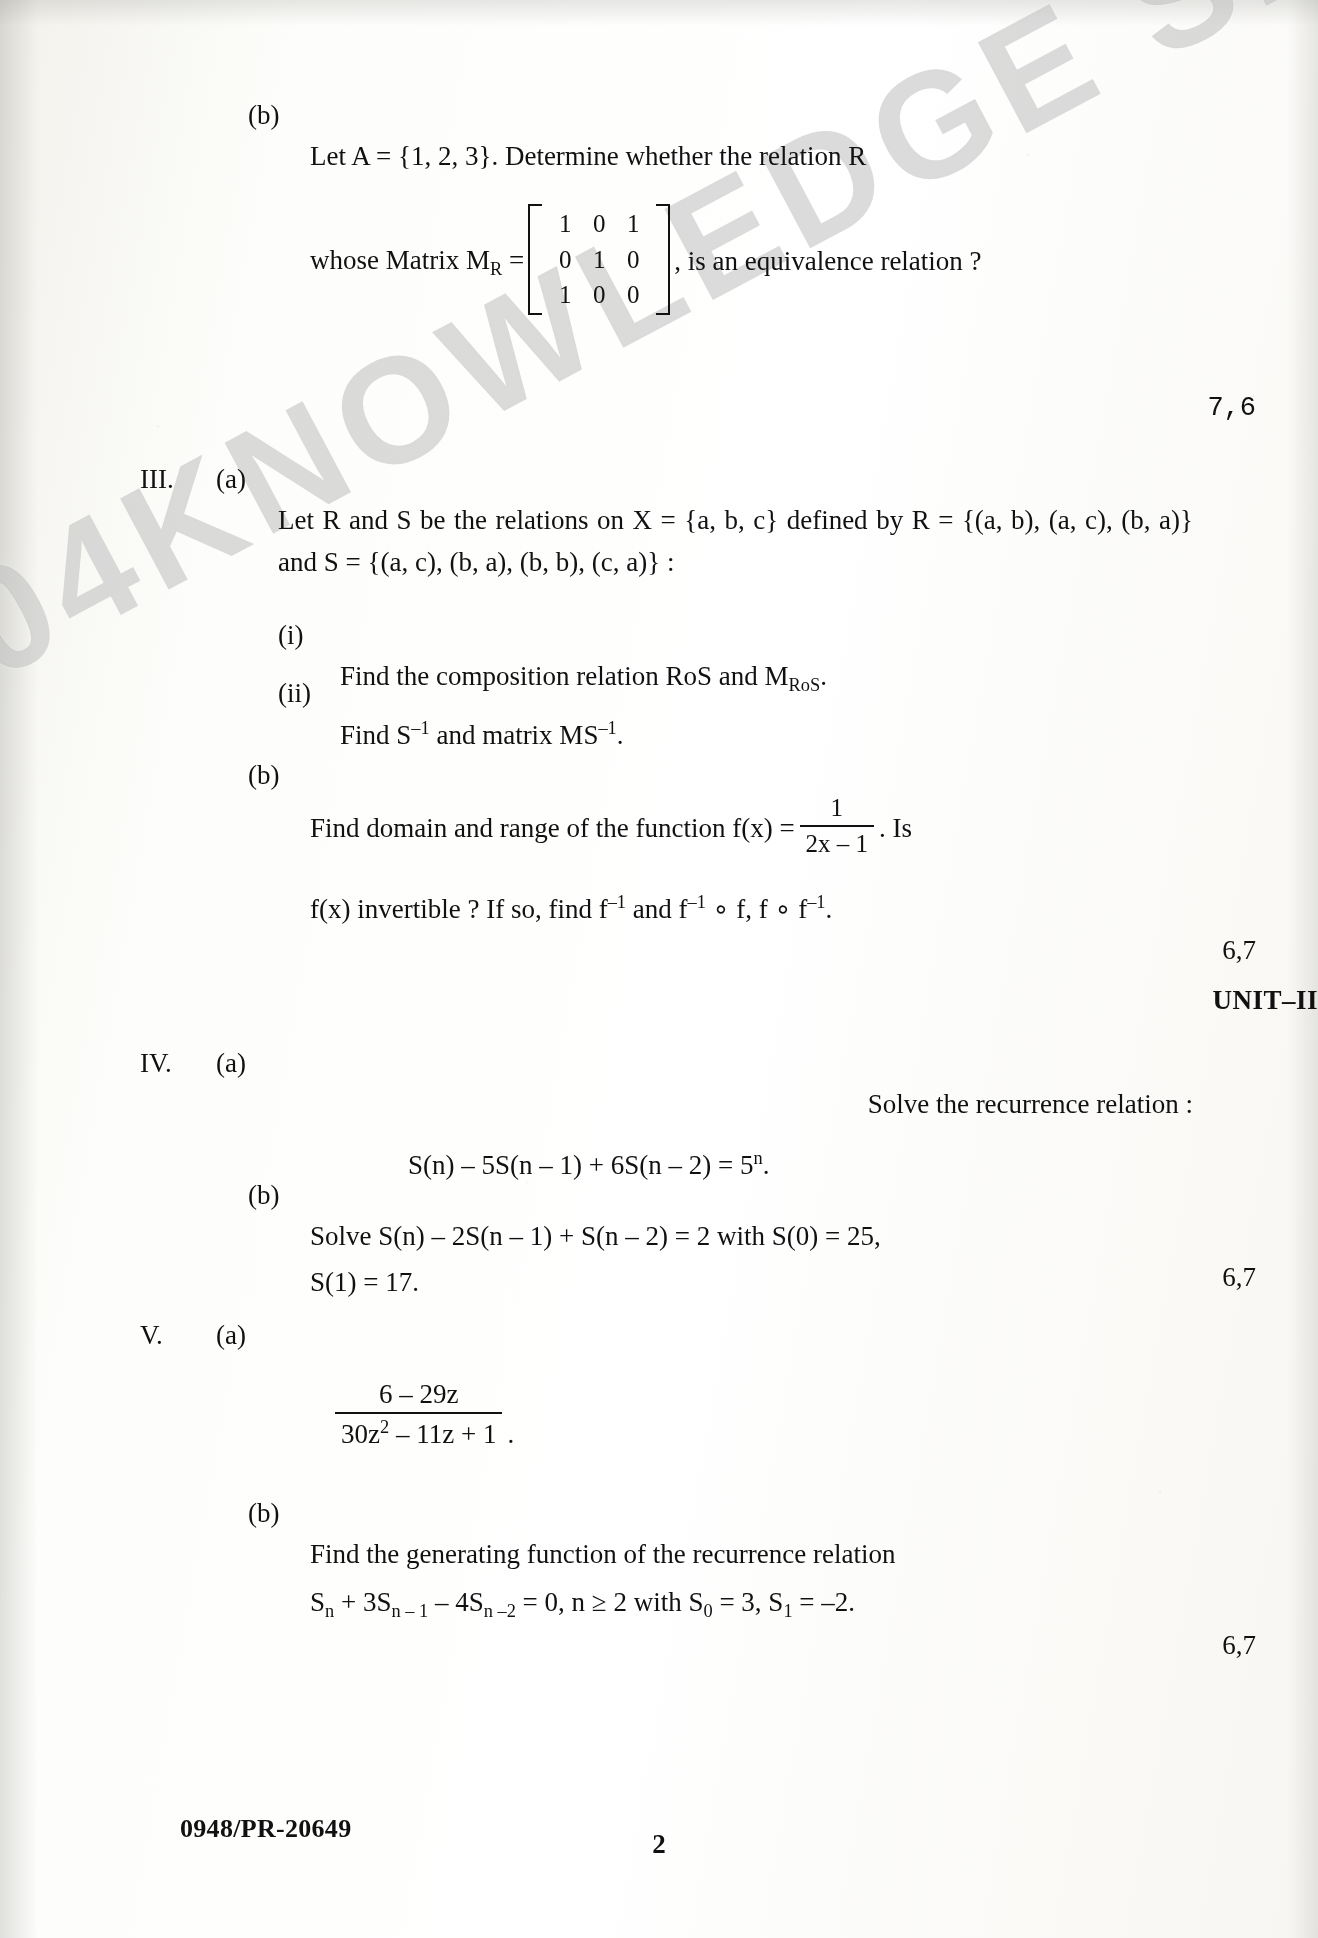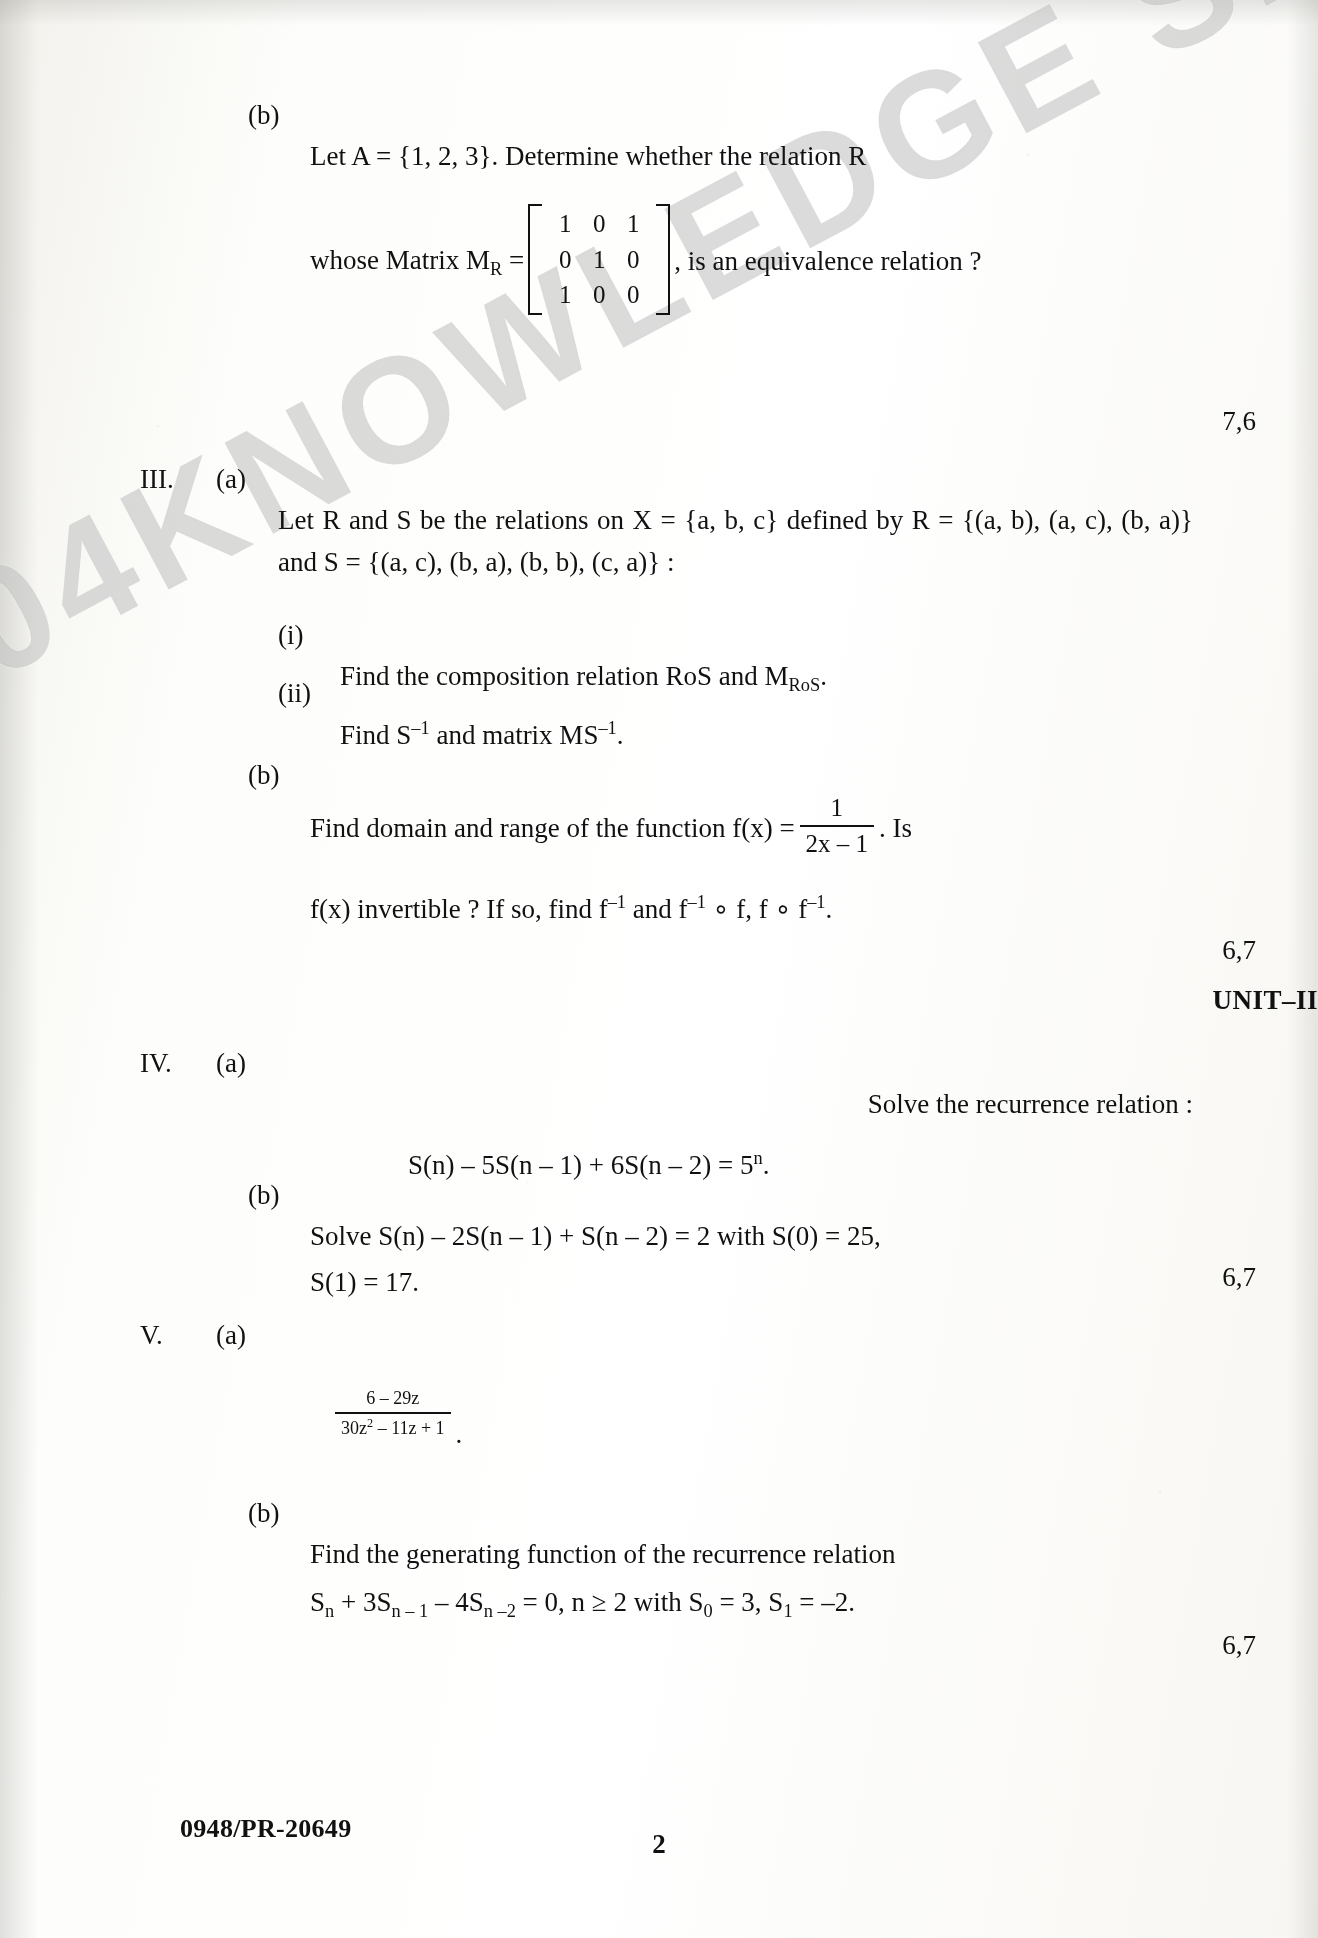"7,6" div.marks { font-family: none -> Liberation Mono, monospace; top: 406px -> 393px }
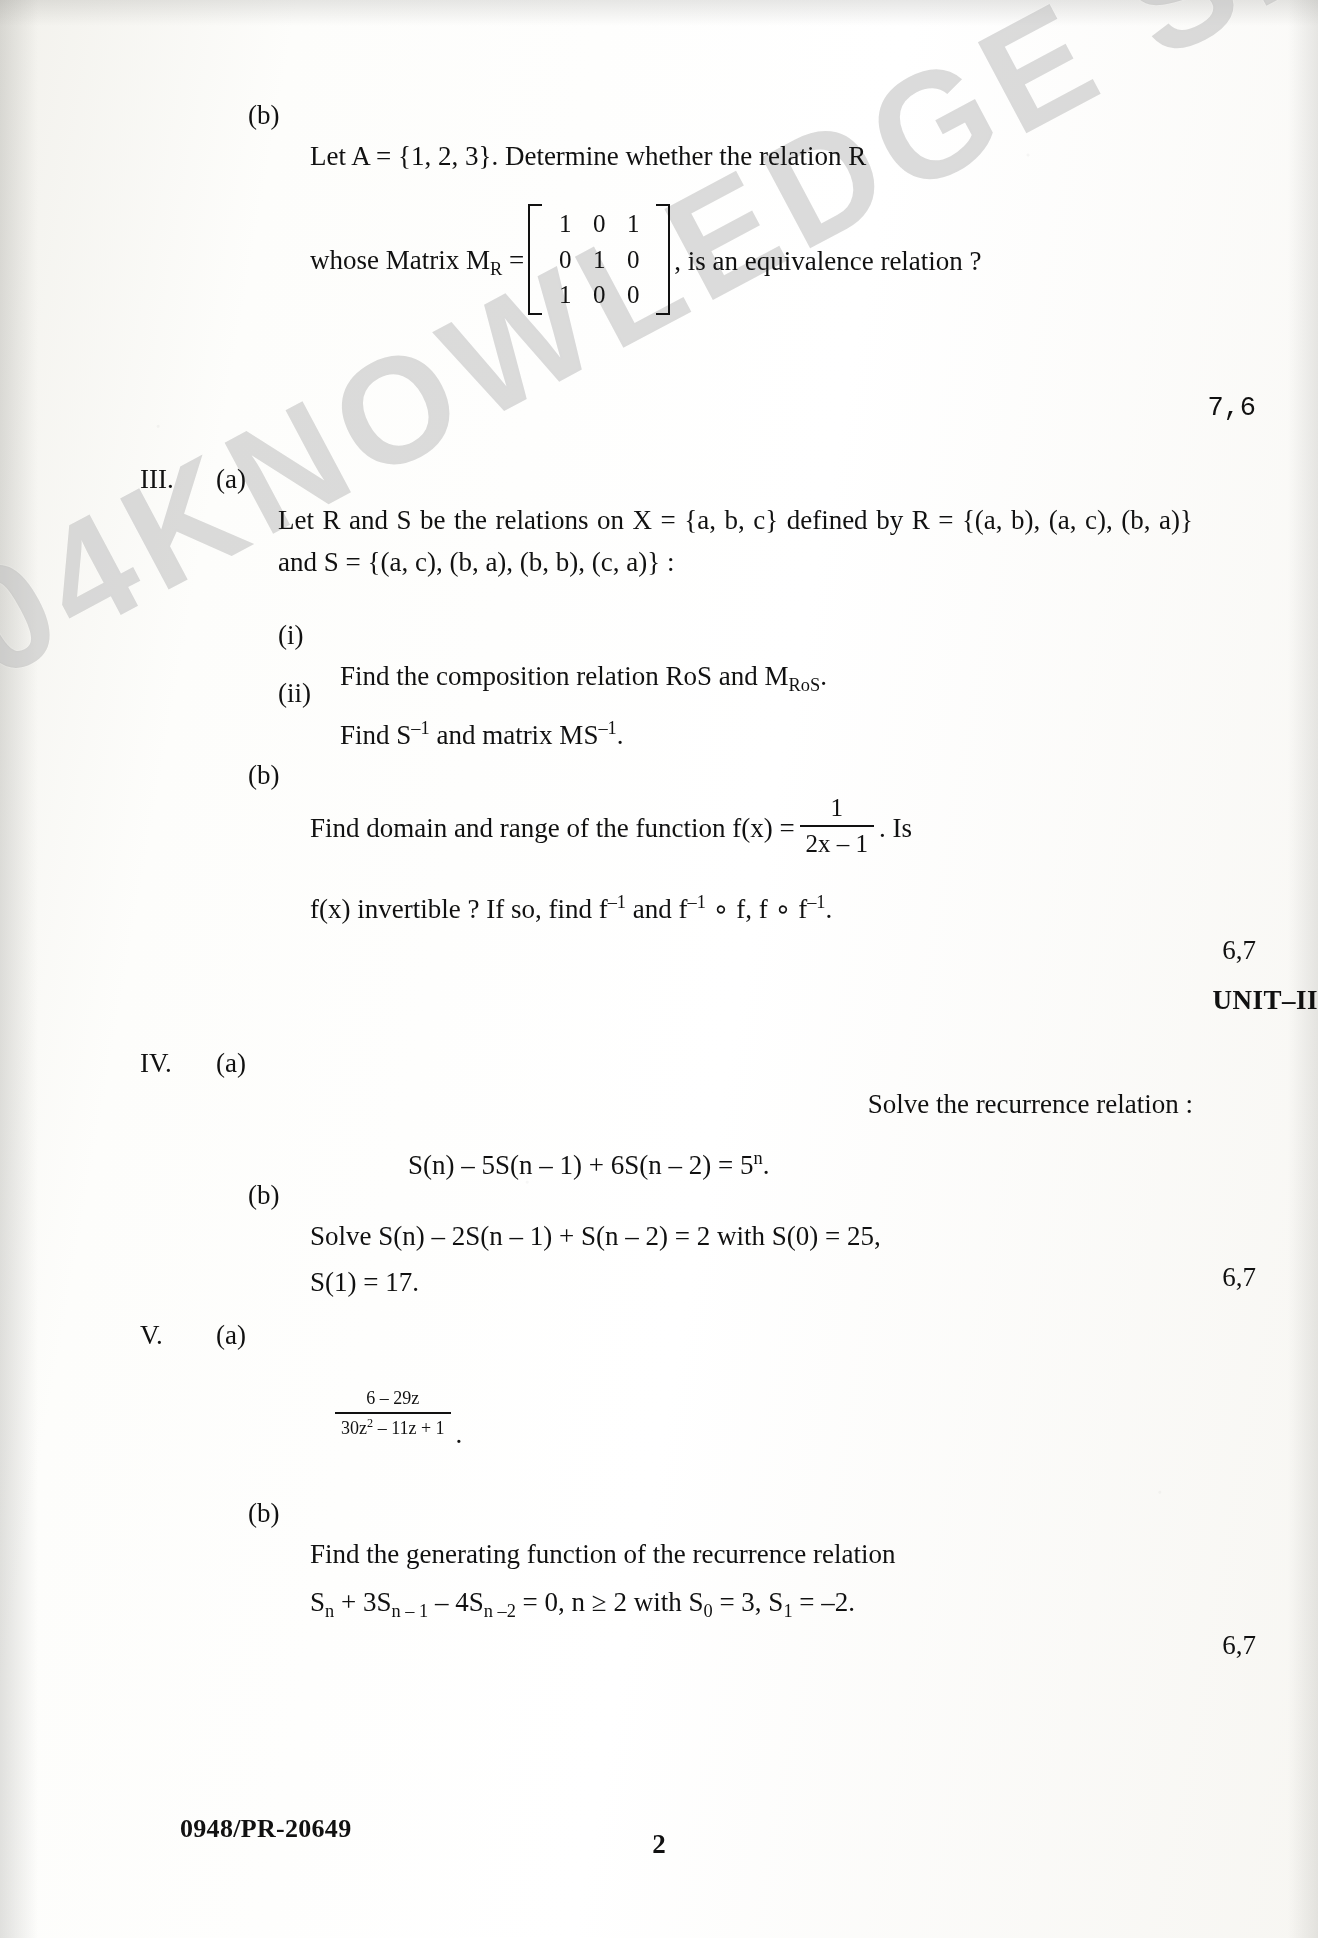"6 – 29z" span.frac { font-size: 18px -> 27px }
